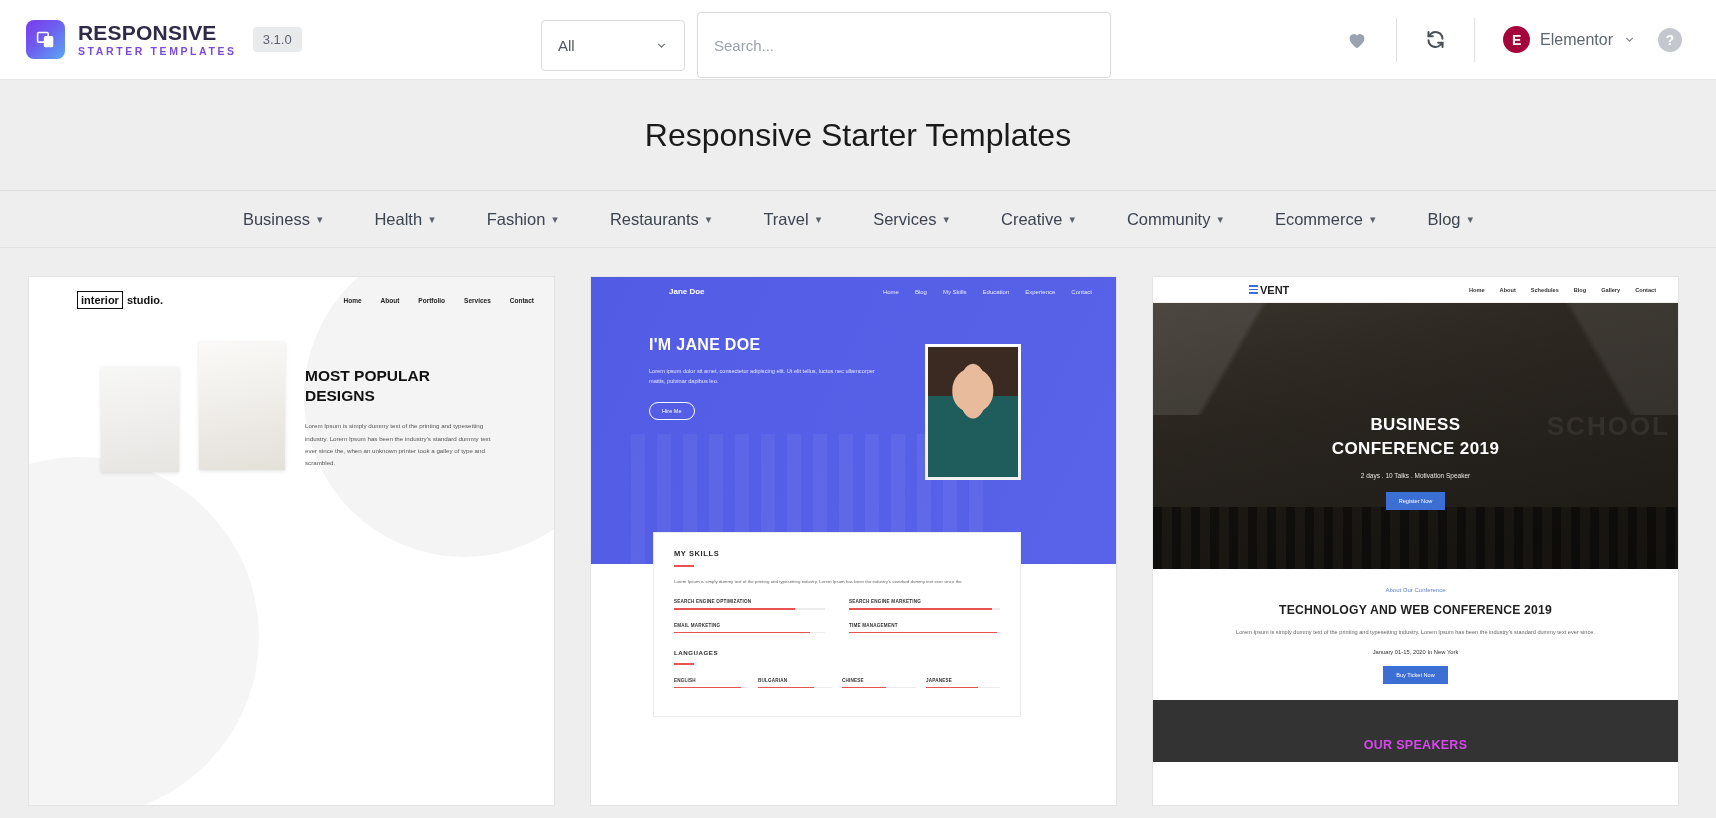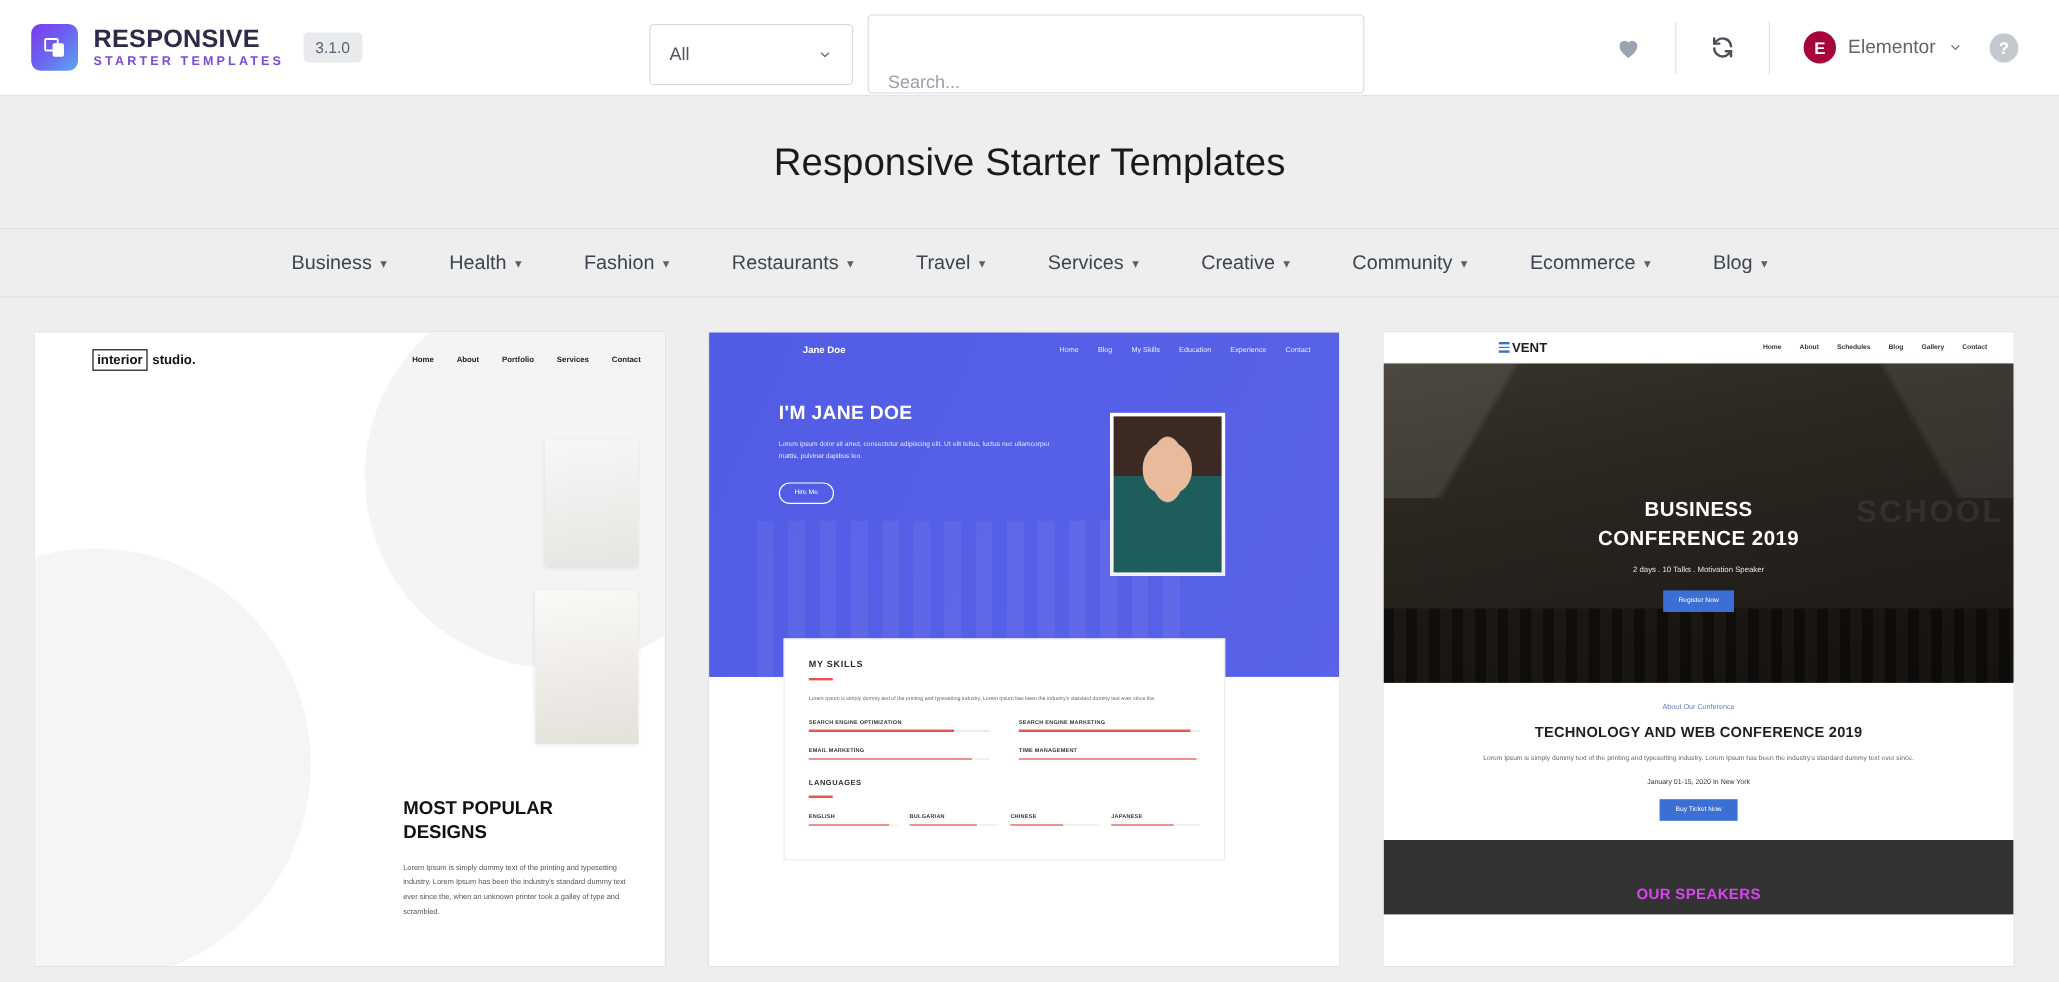"All" .cat-select { width: 170px -> 144px }
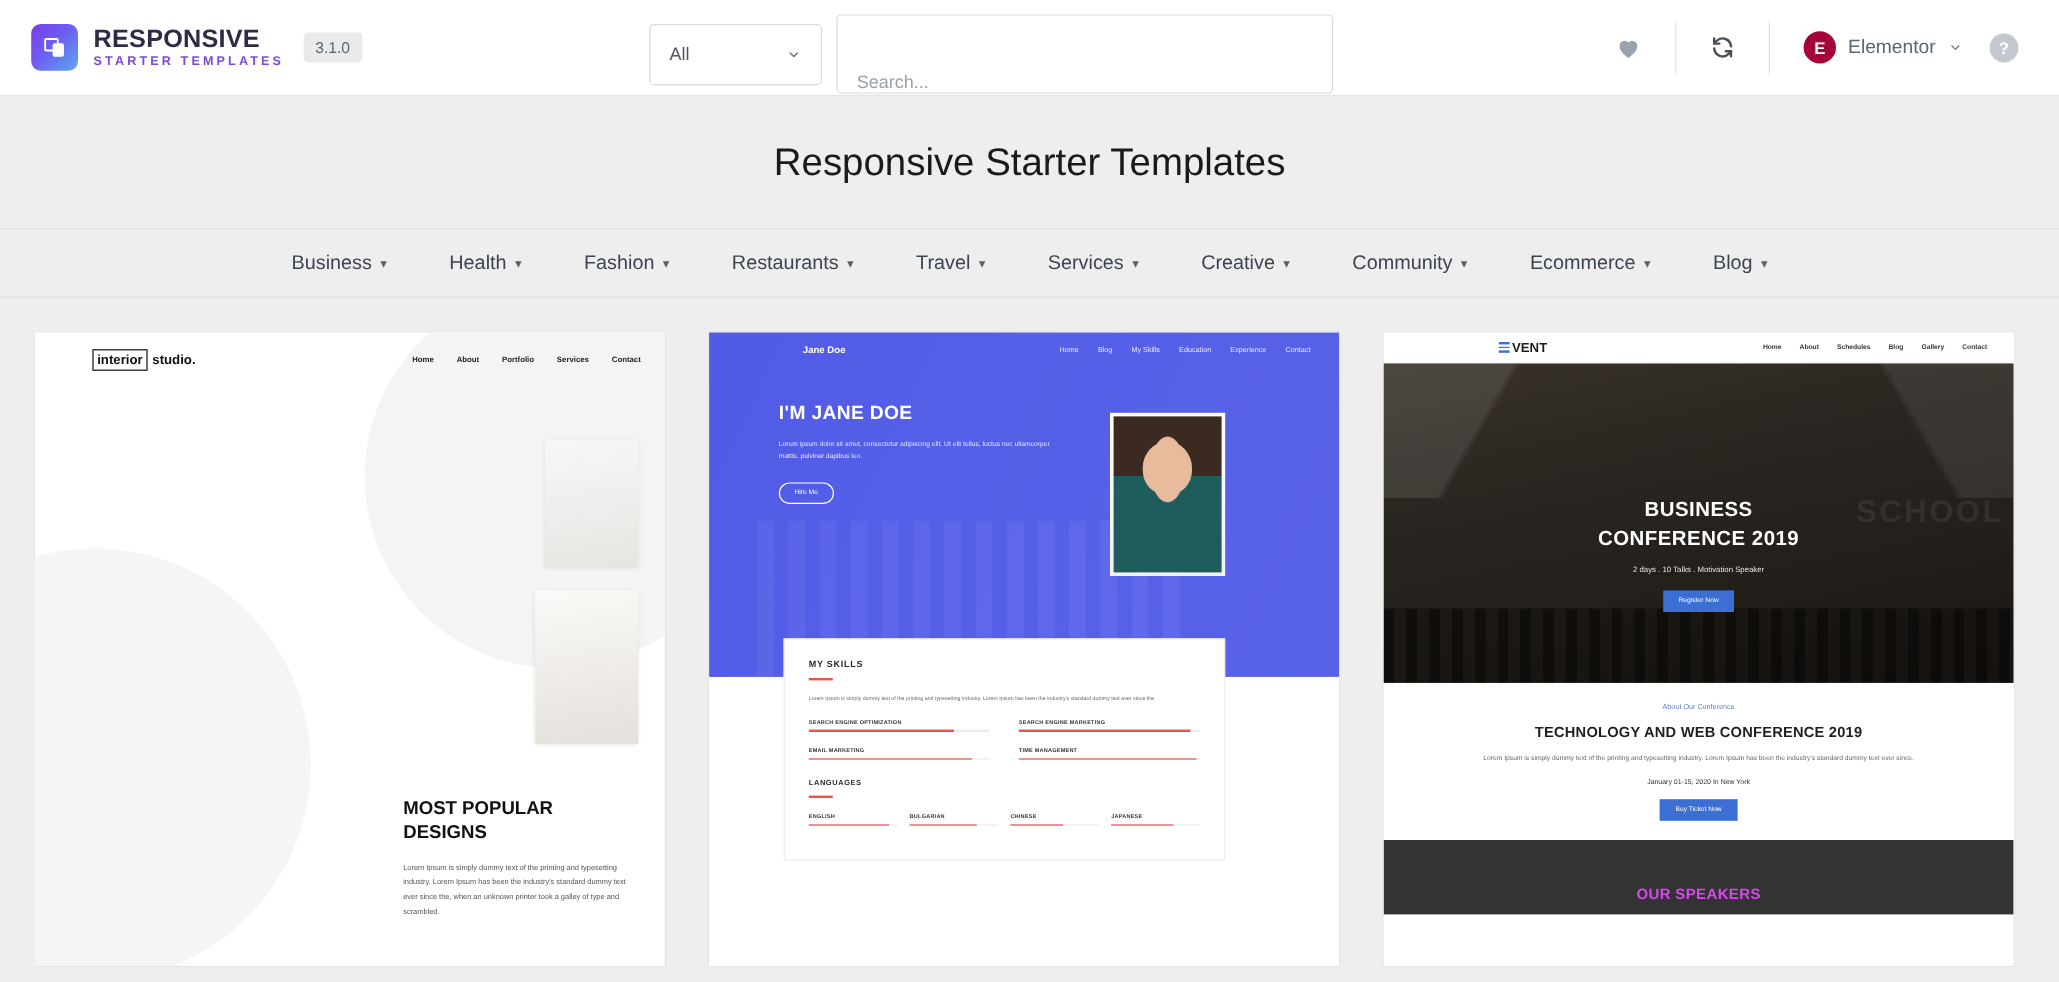"Search..." .search-box { align-items: flex-end -> center }
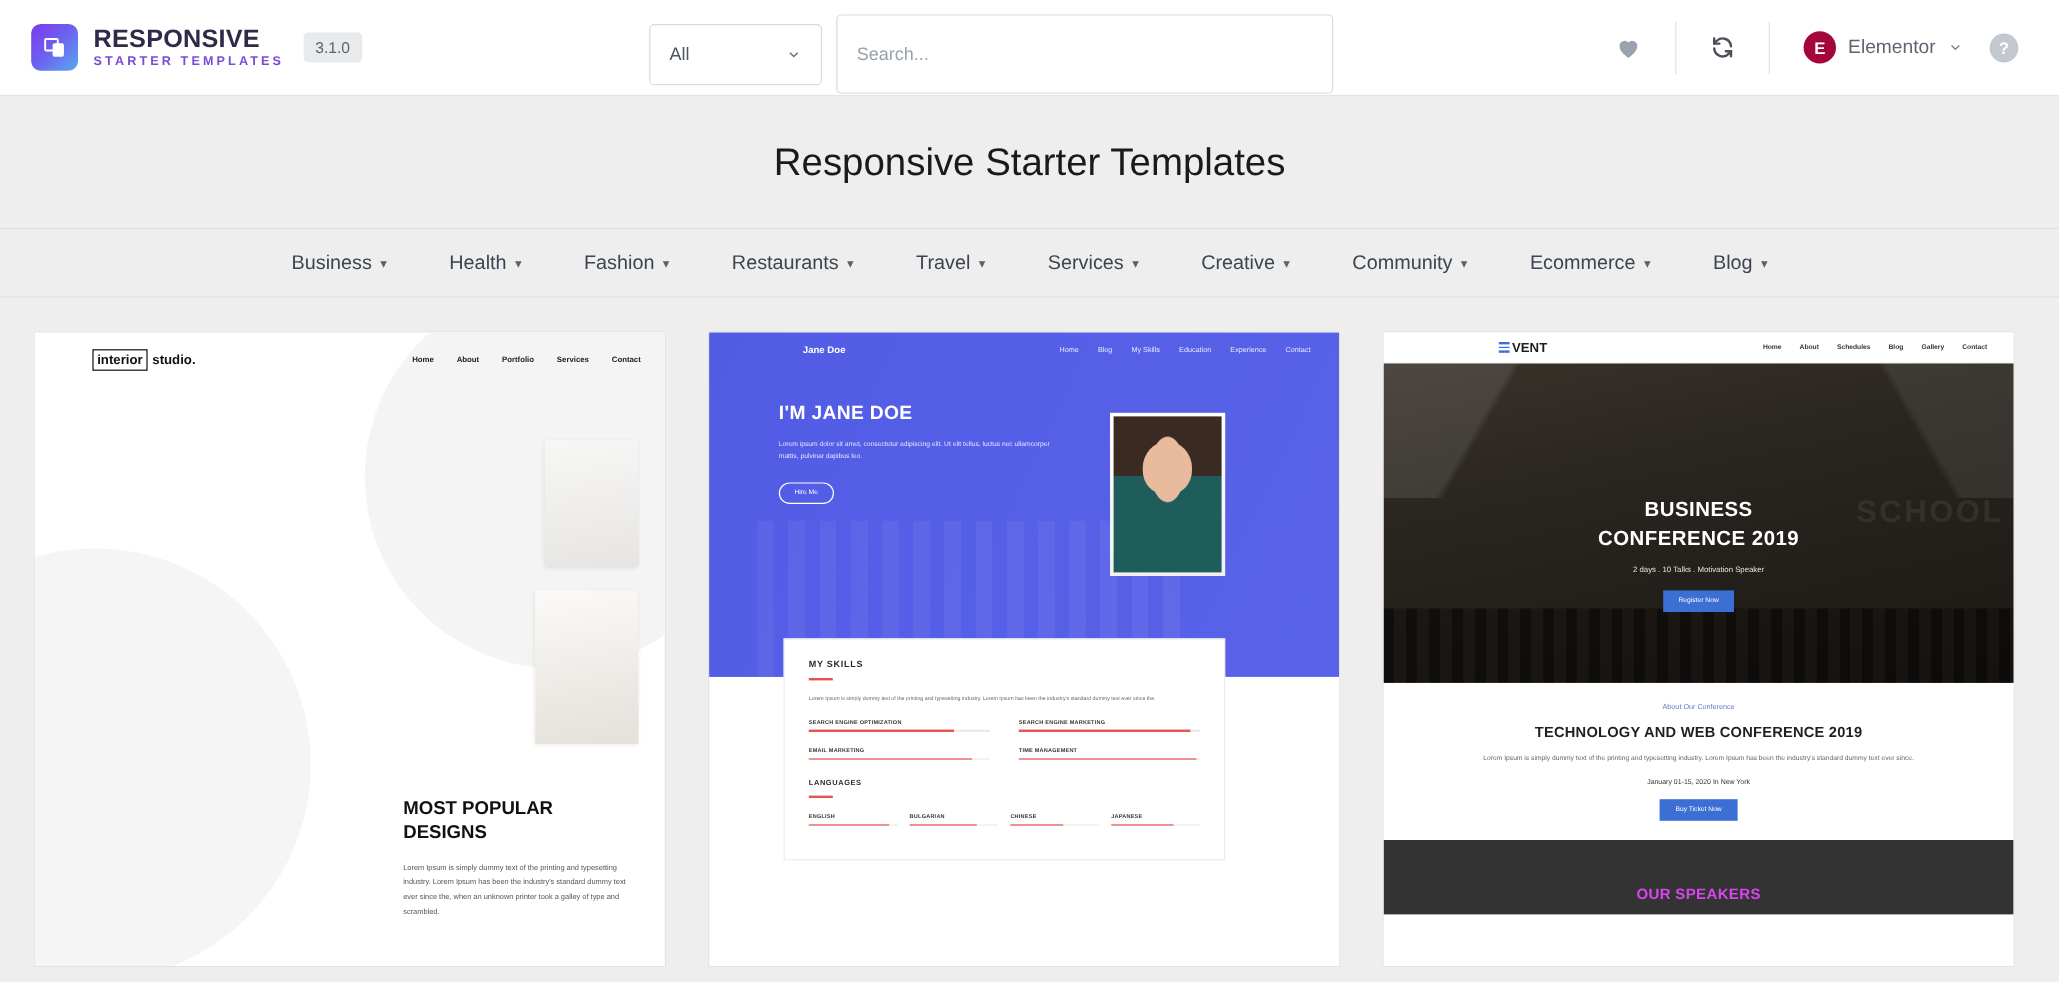"MOST POPULAR" .c1-pop { align-items: flex-end -> center; flex-direction: column -> none }
